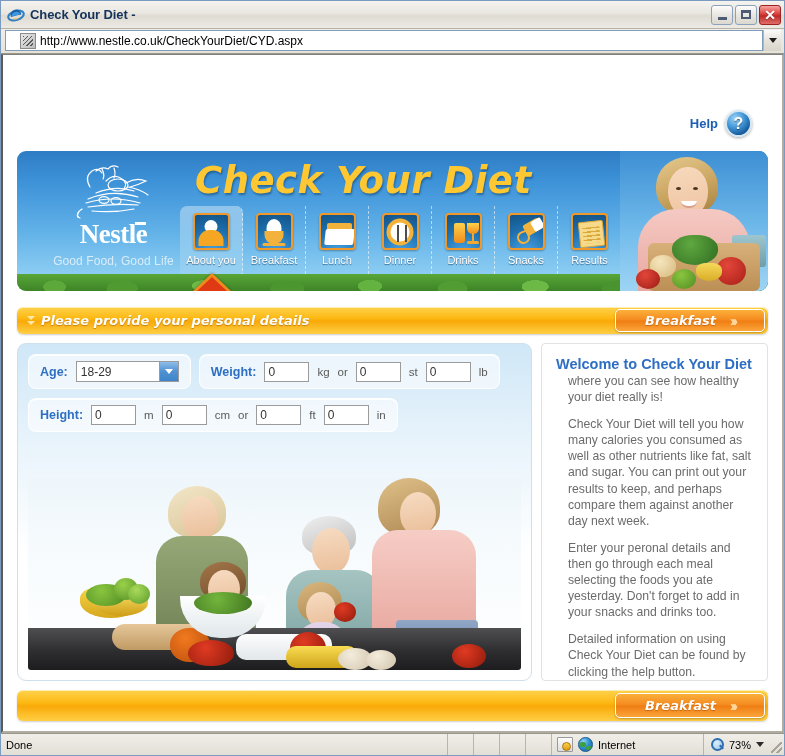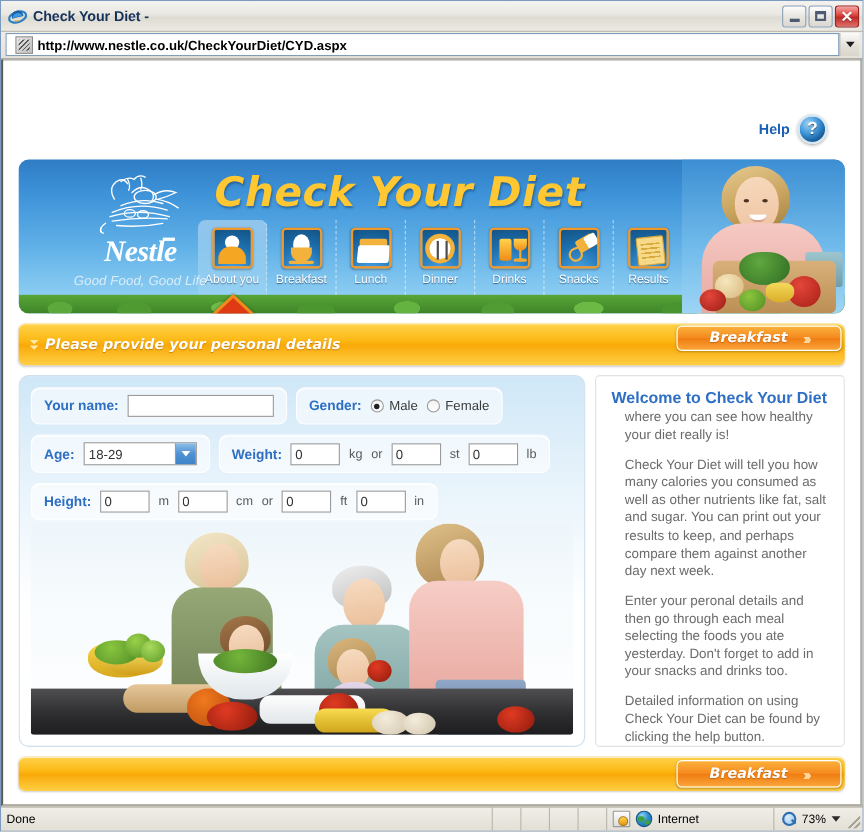"http://www.nestle.co.uk/CheckYourDiet/CY" .addr-field { font-weight: bold -> none; padding-left: 8px -> 14px }
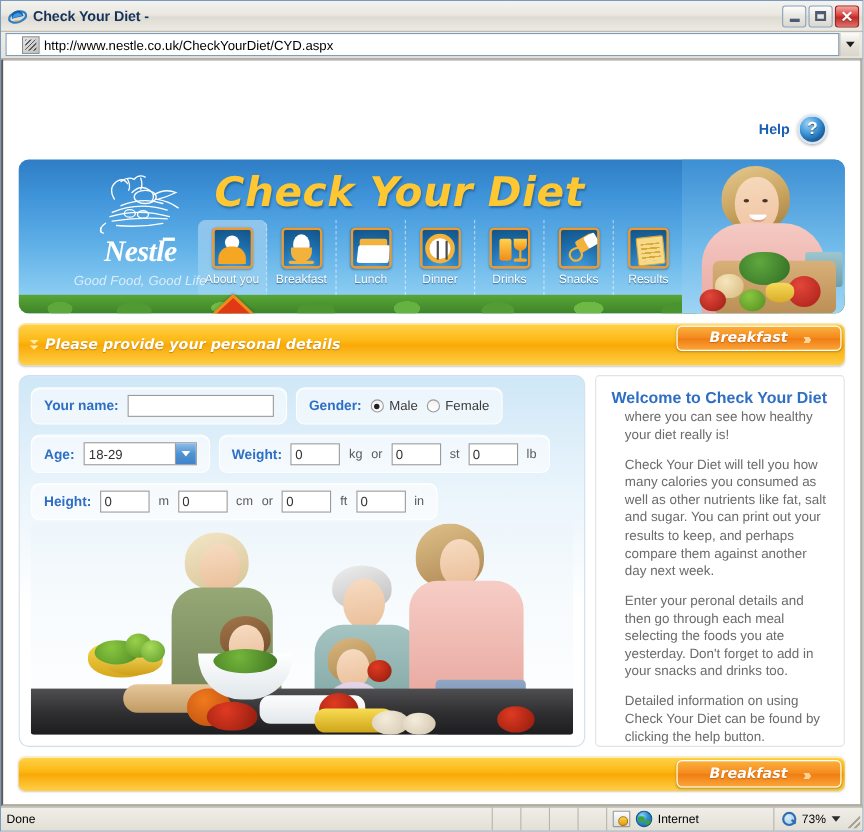"Help" .page { padding: 0 14px -> 6px 14px }
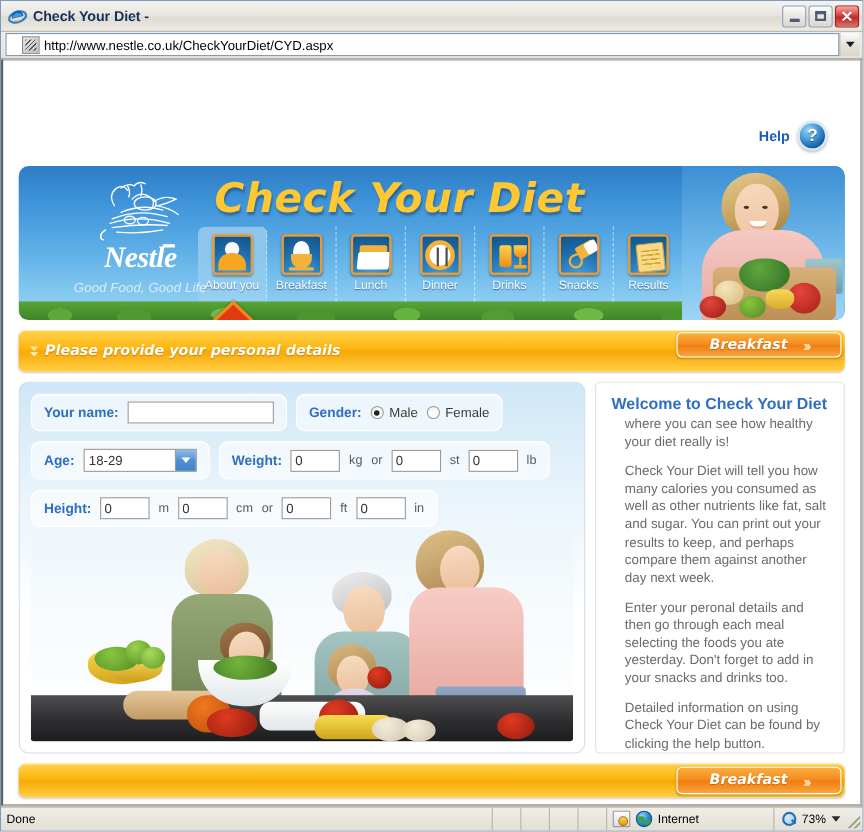"Nestle" .nestle-logo { font-style: italic -> none; left: 48px -> 34px }
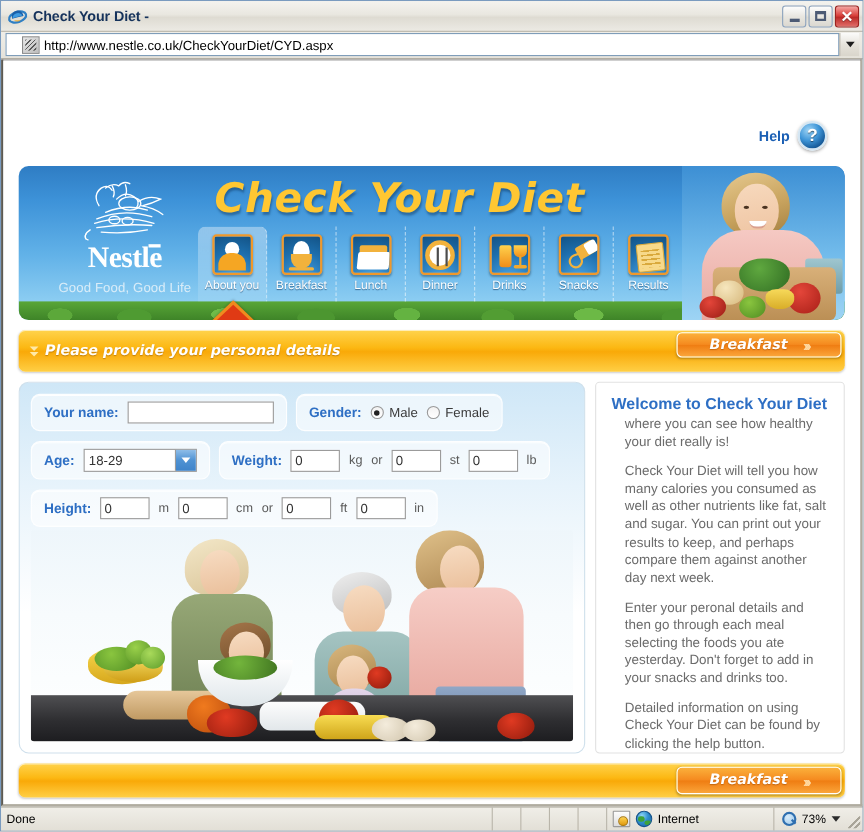"Please provide your personal details" .yellowbar { height: 38px -> 27px; margin-top: 9px -> 16px }
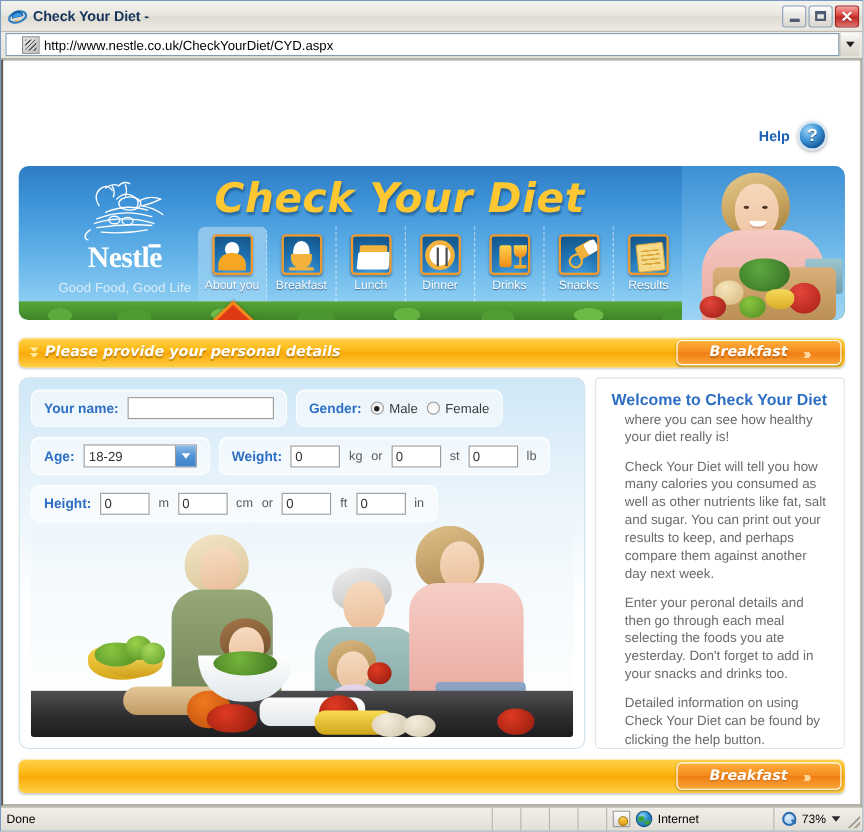"Your name:" div.frow { html: <div> <div> <span>Your name:</span> <input> </div> <div> <span>Gender:</span> <span> <span></span> <span>Male</span> </span> <span> <span></span> <span>Female</span> </span> </div> </div> -> none }
